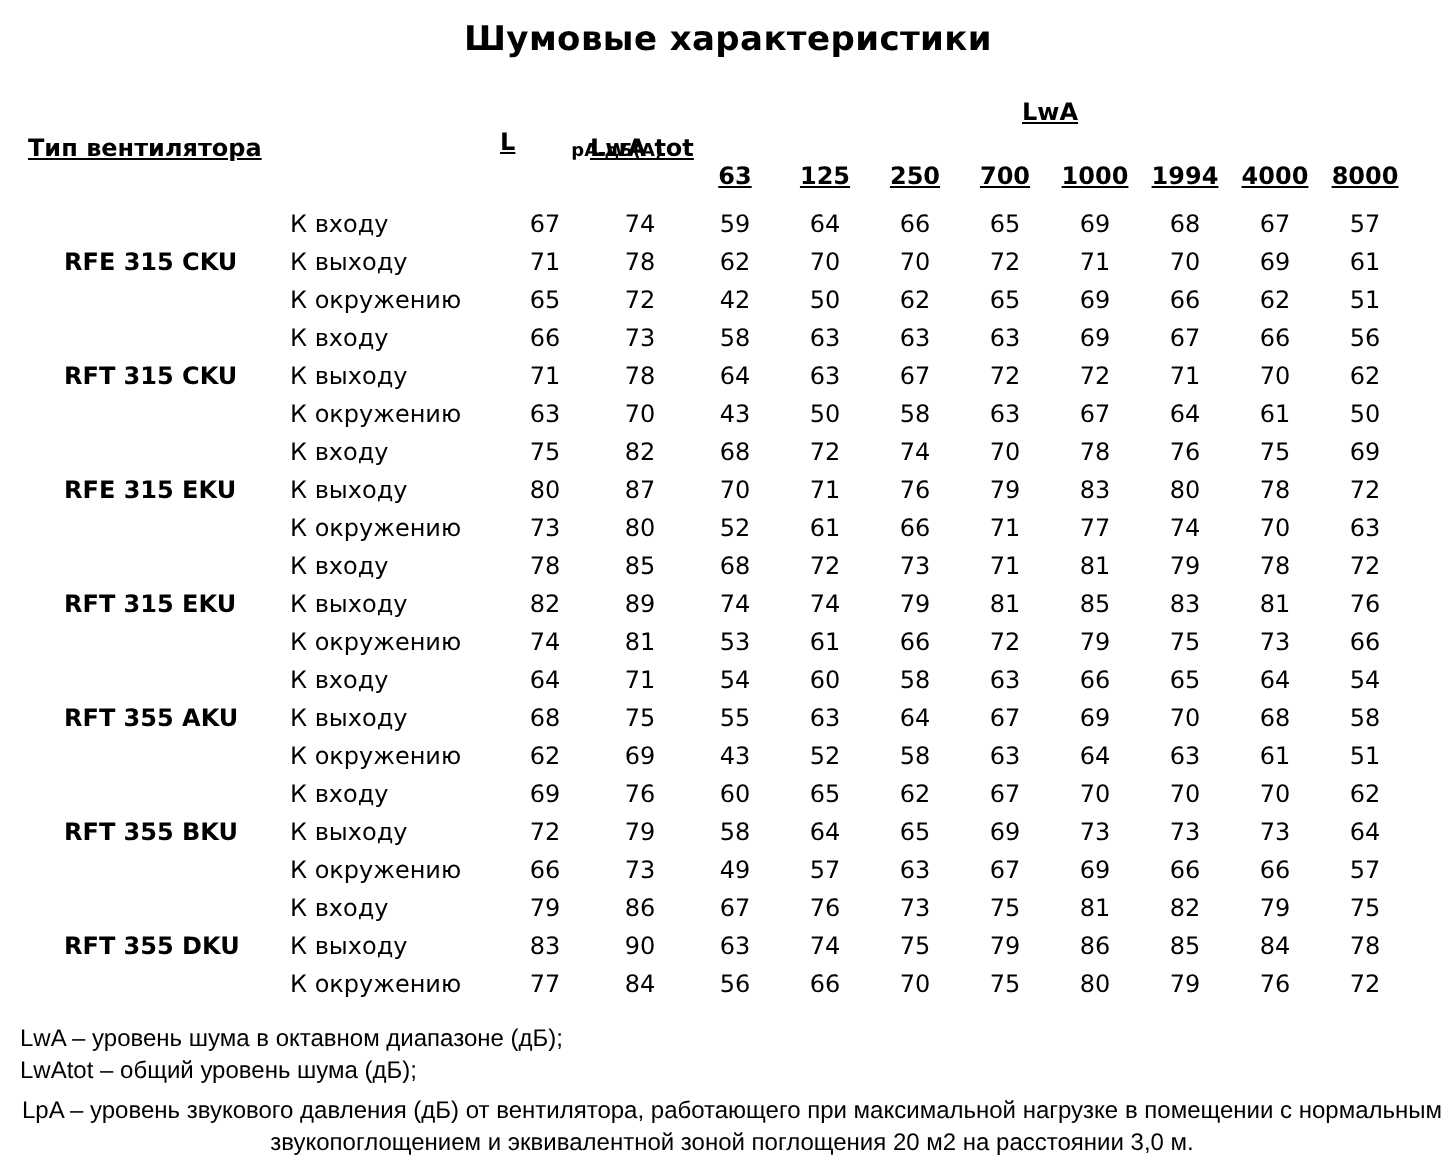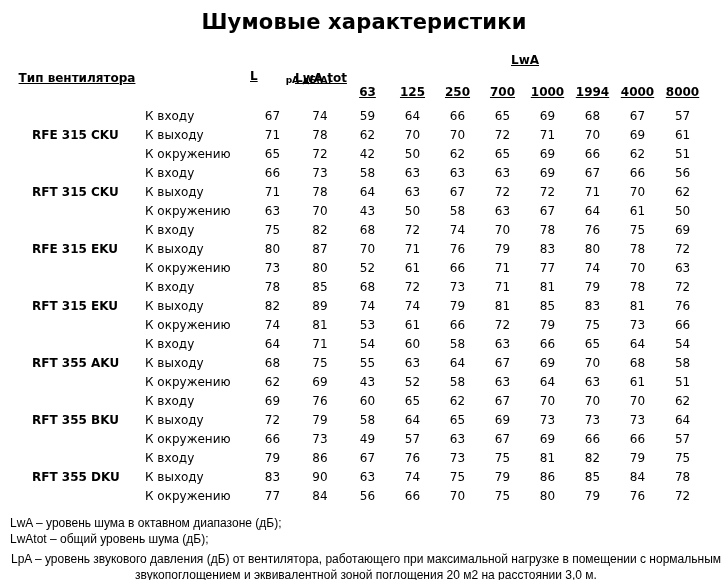"Шумовые характеристики" .title { font-size: 21px -> 17px }
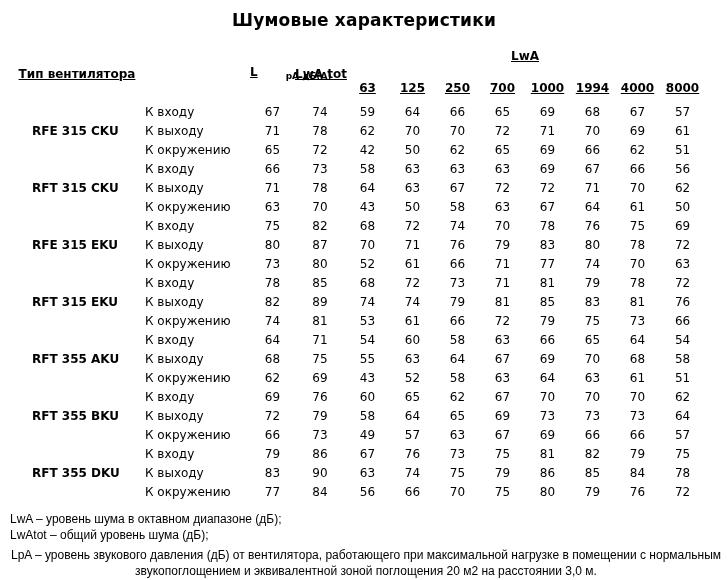"Тип вентилятора" .noise-table .fan-head { text-align: center -> left }
